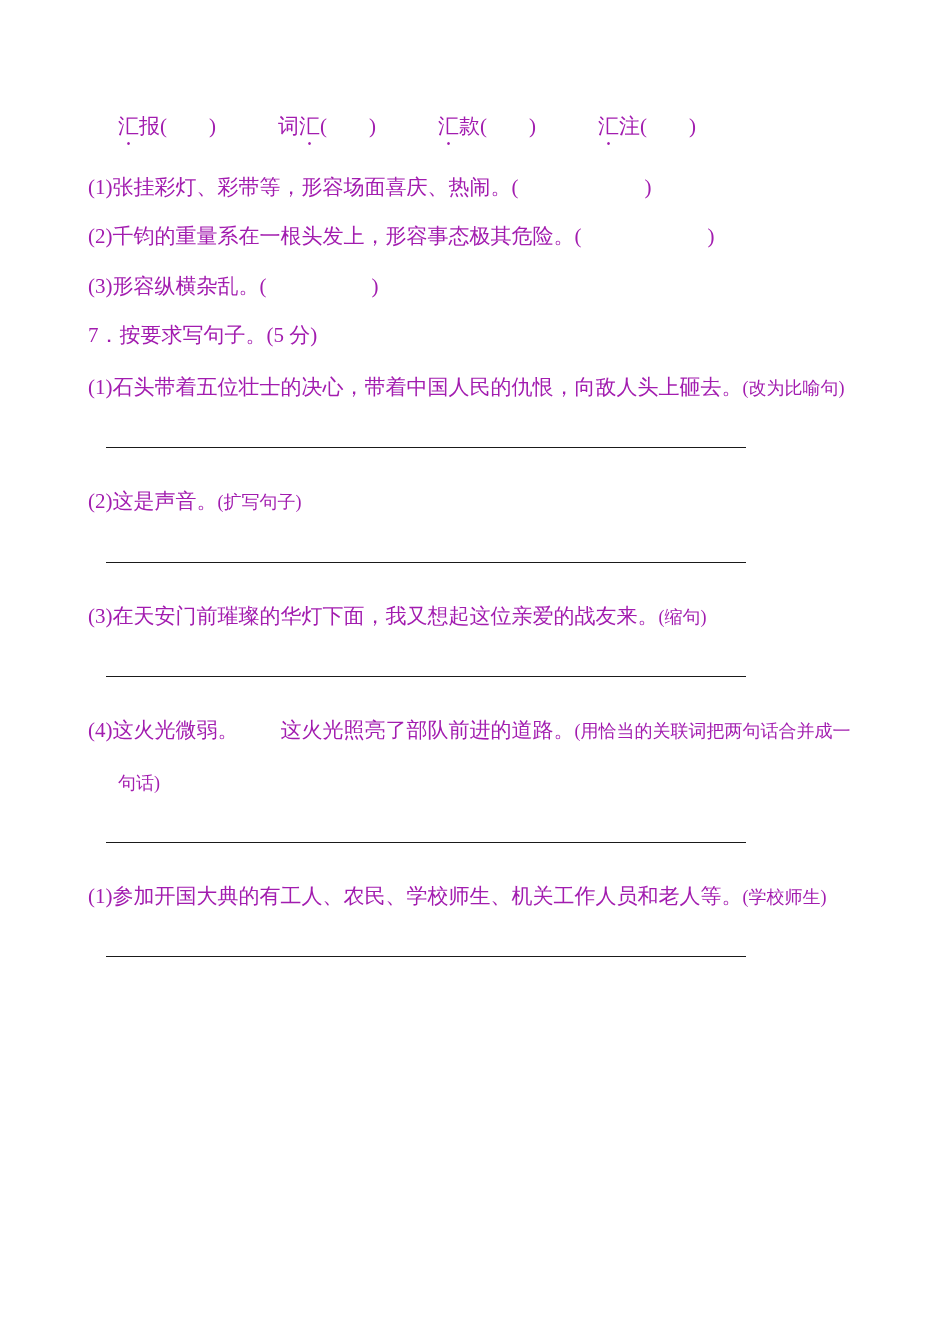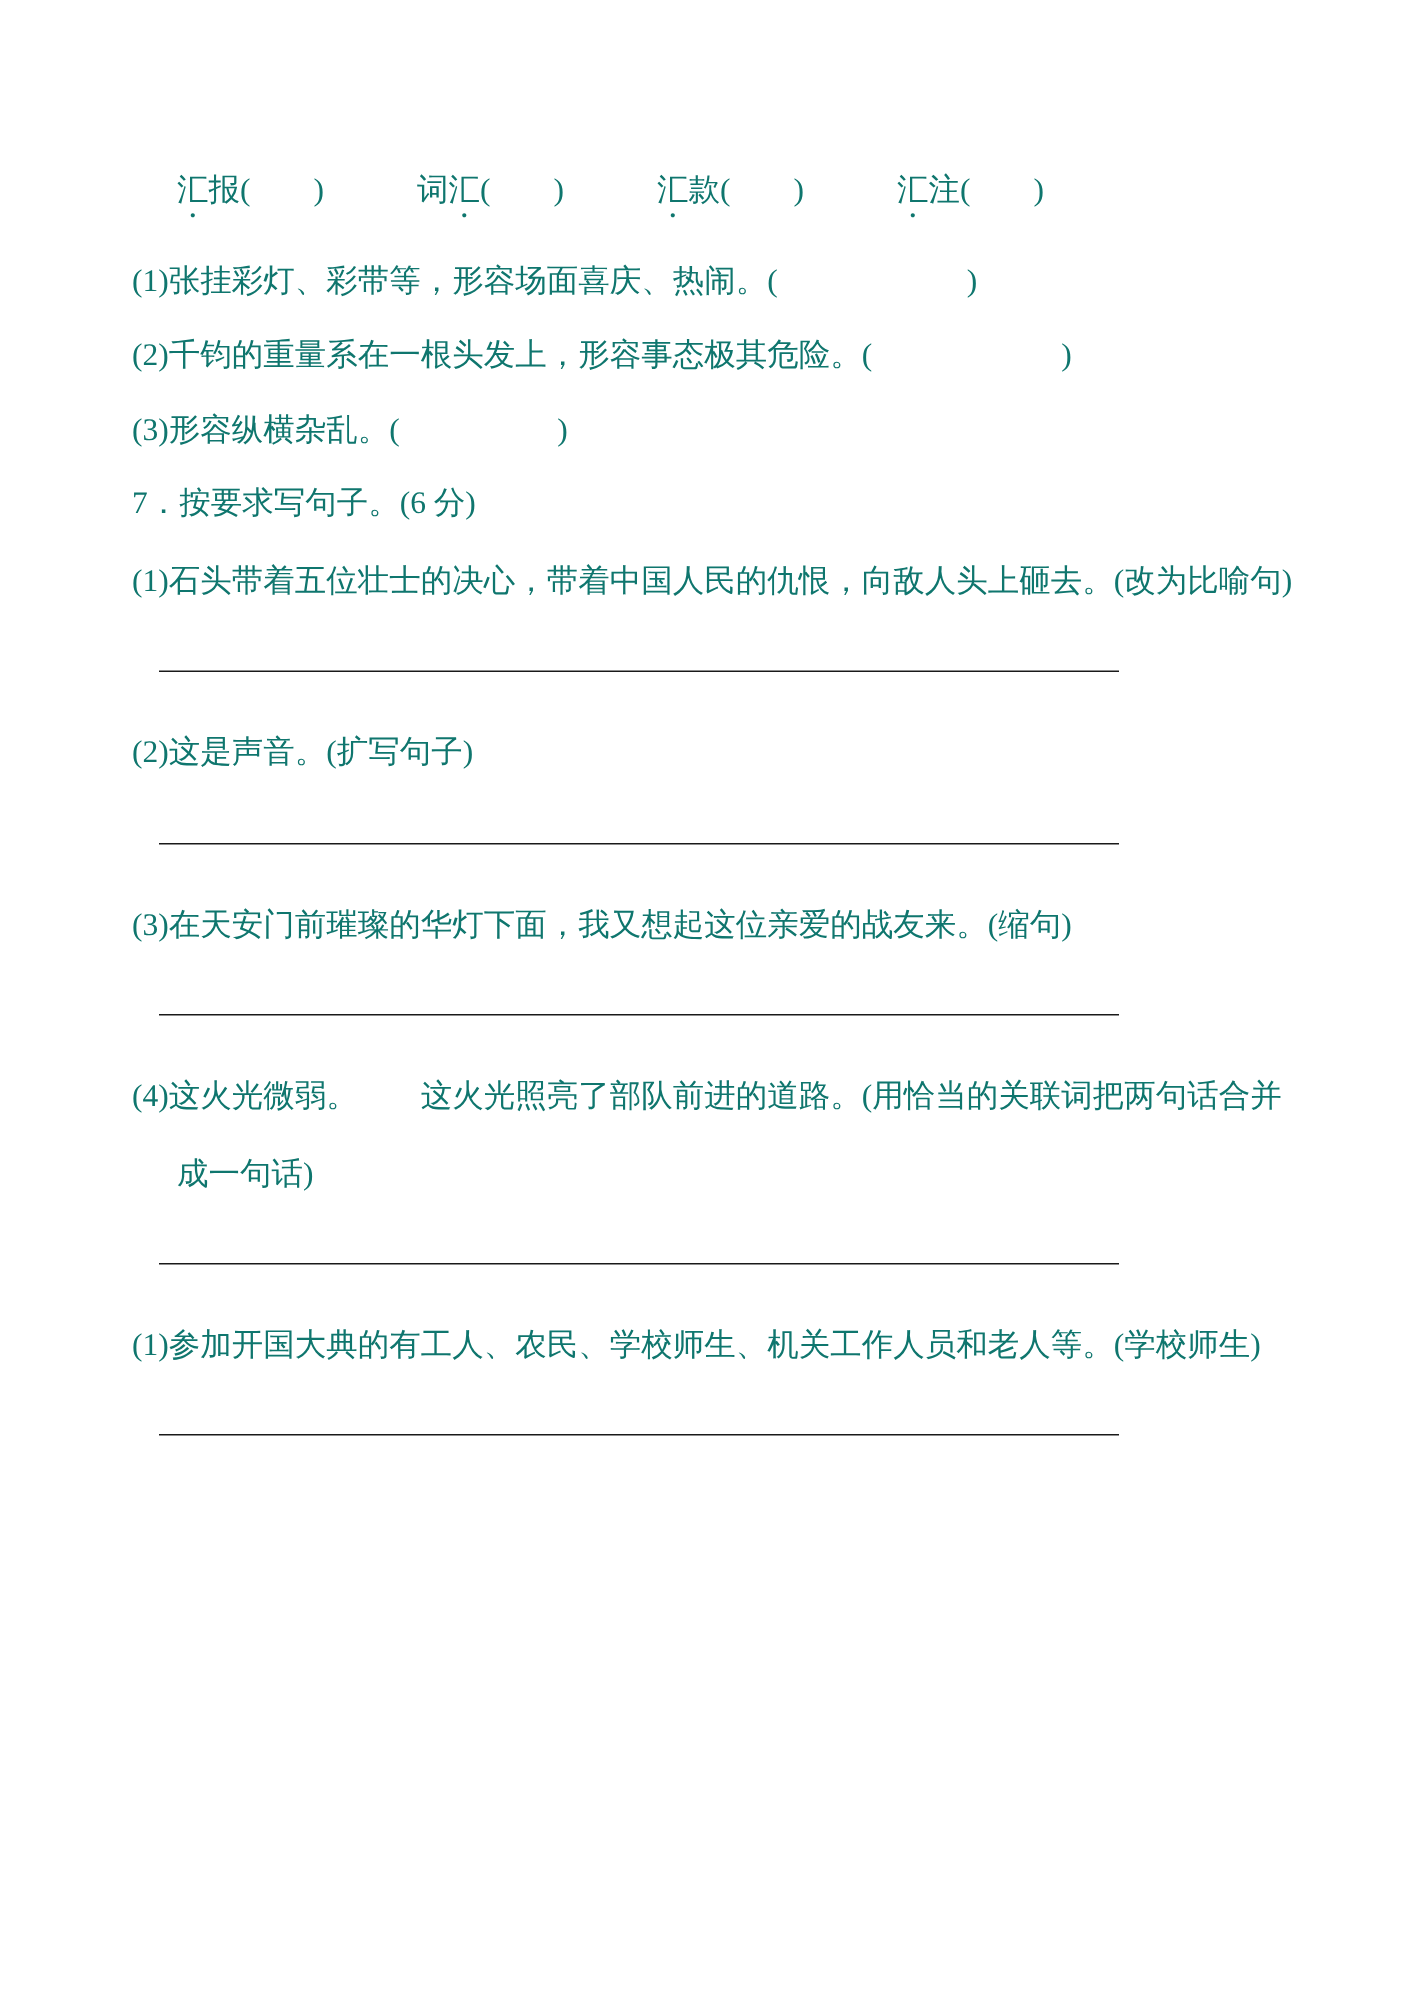"汇报( )" .page { color: #0f766e -> #a21caf }
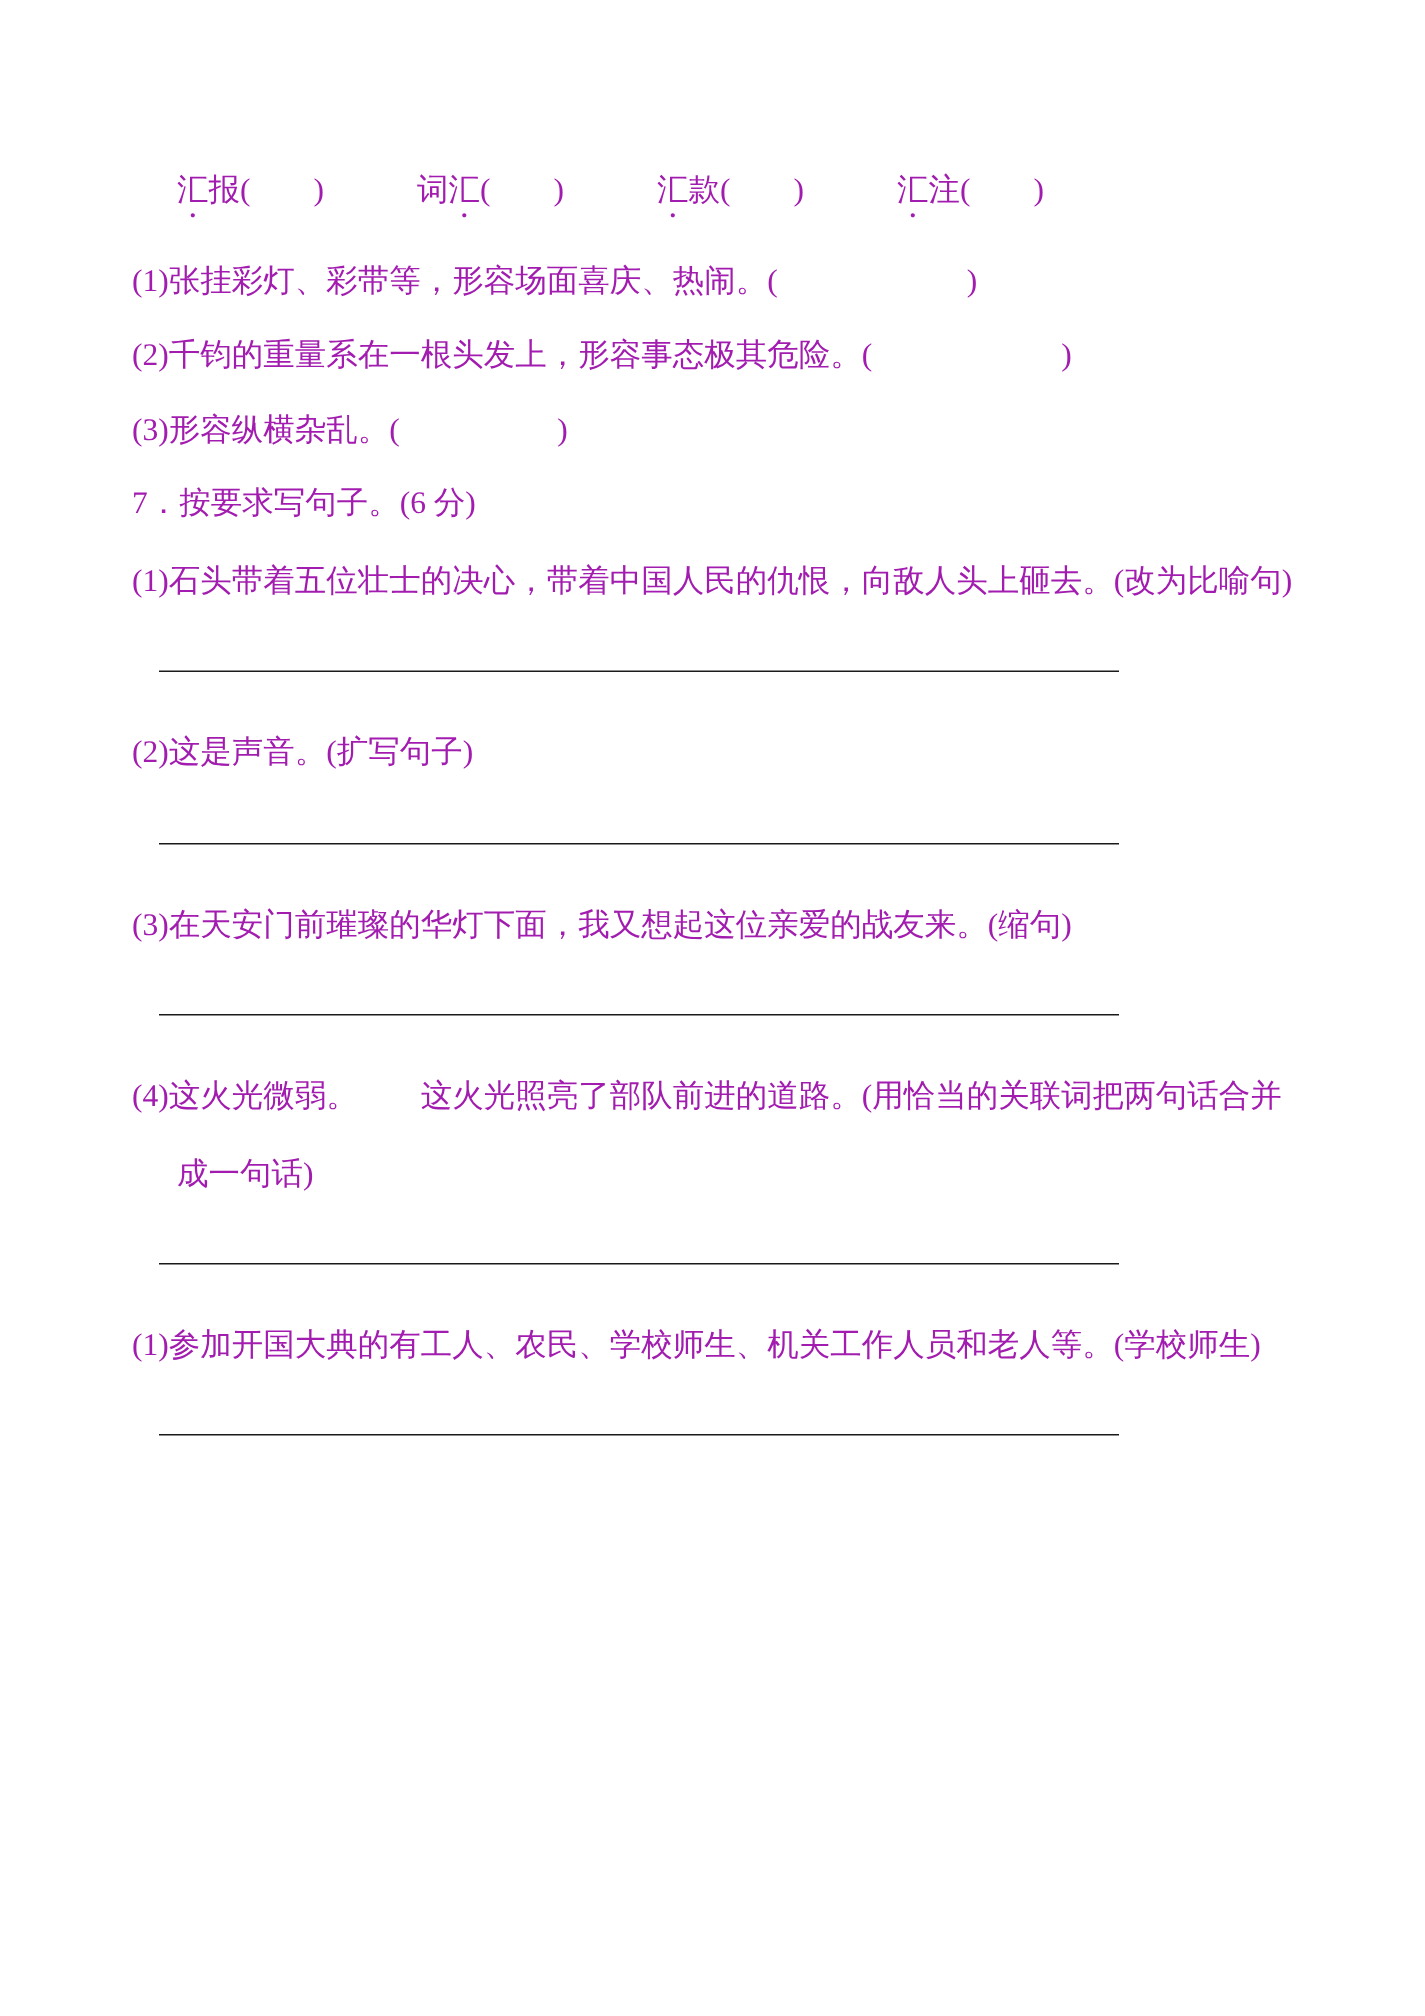"7．按要求写句子。(6 分)" p.q7-title { text: 6 -> 5 }
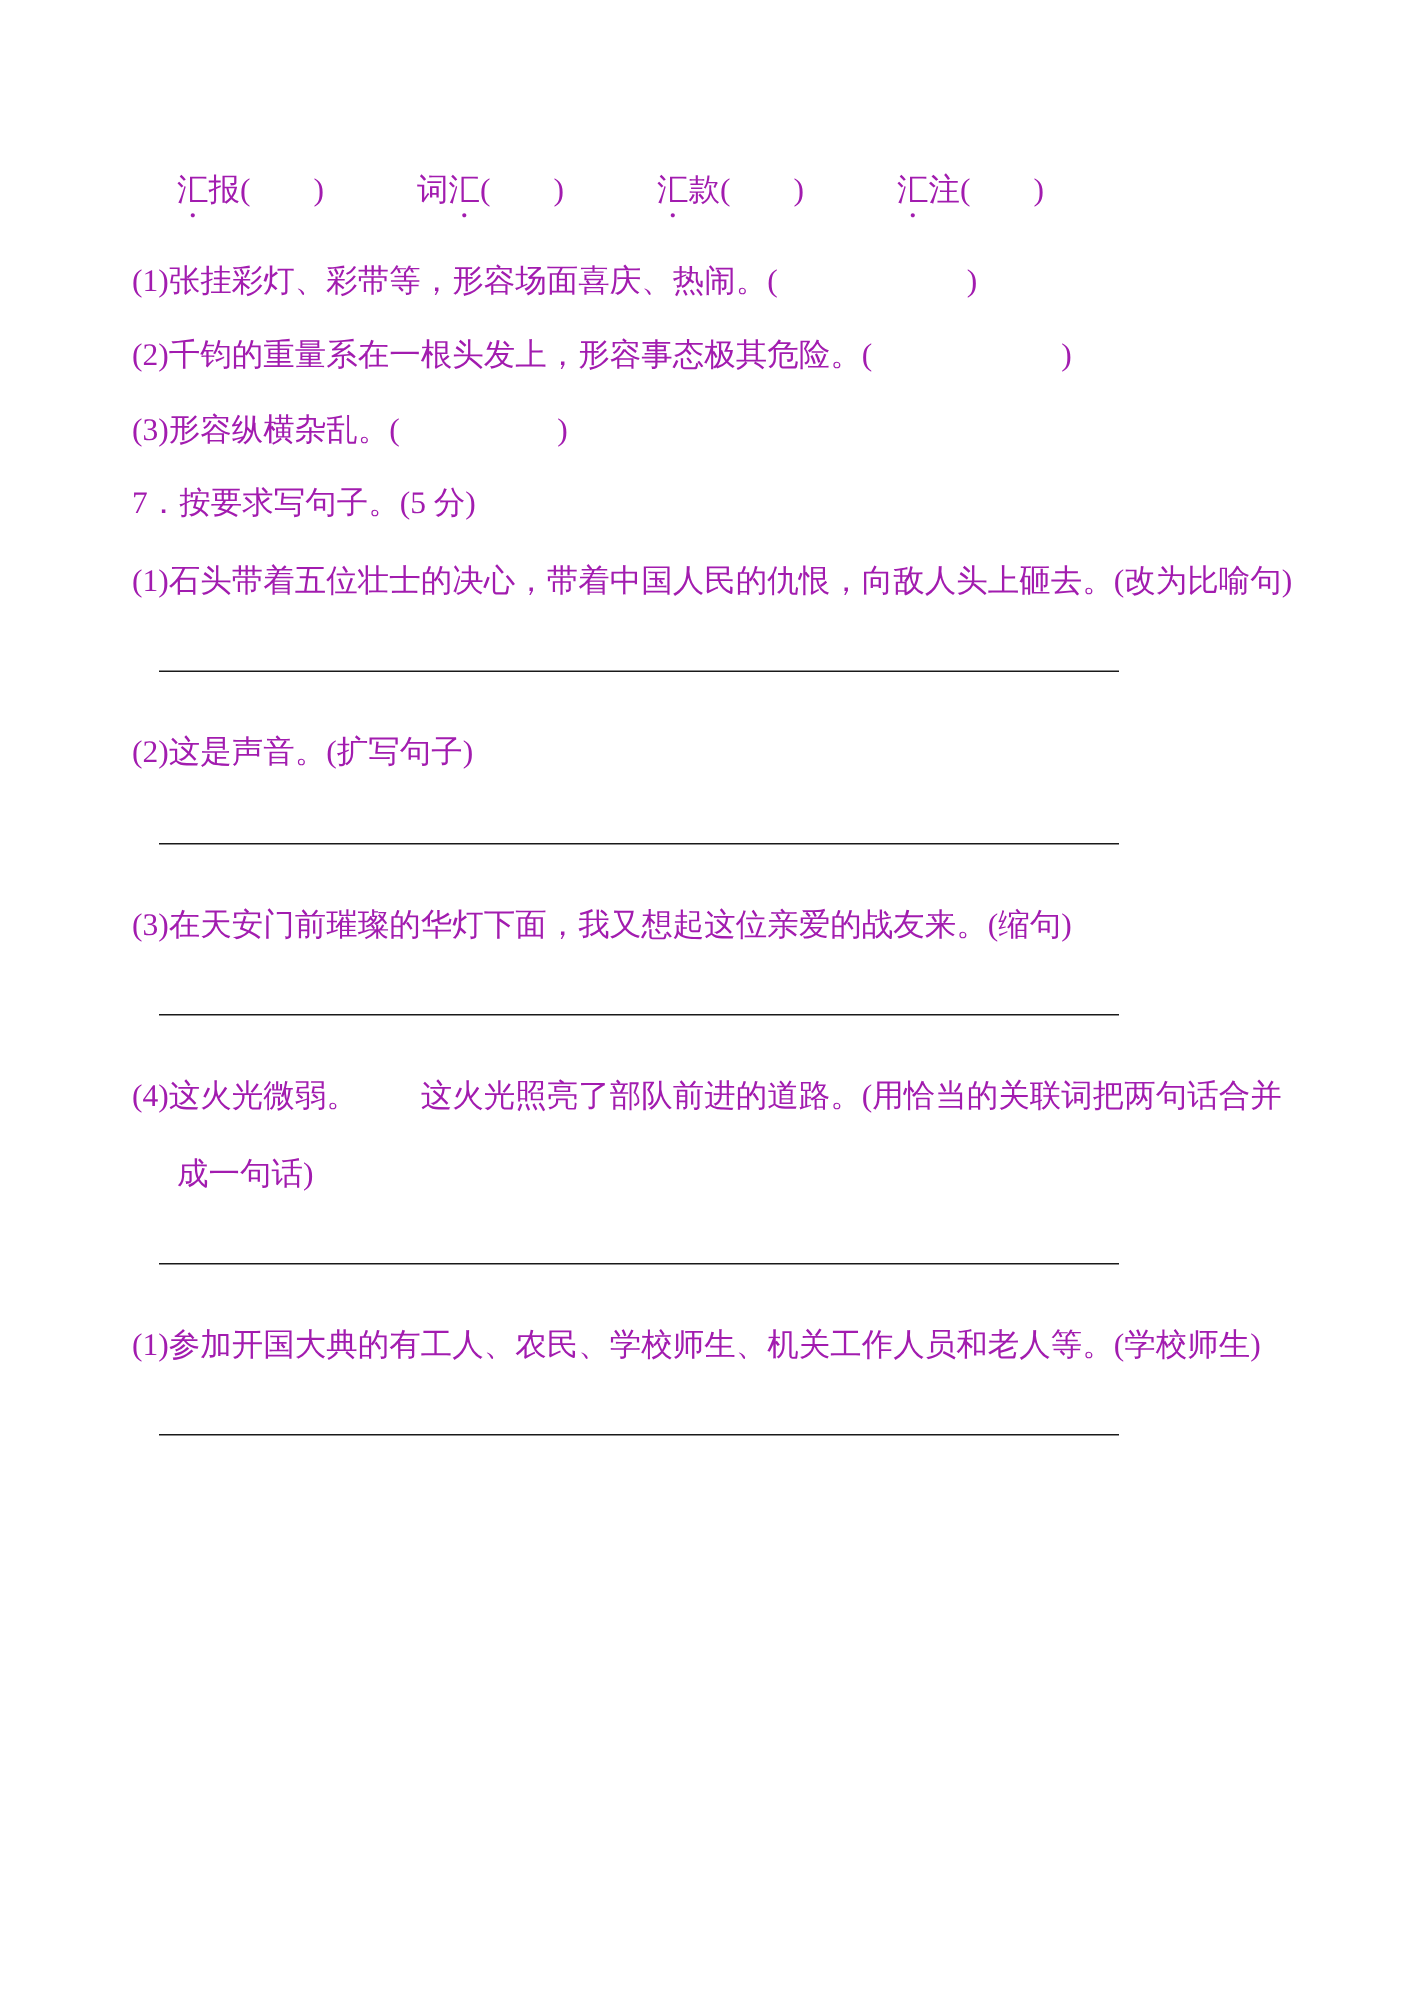"(改为比喻句)" .note { font-size: 21px -> 18px }
